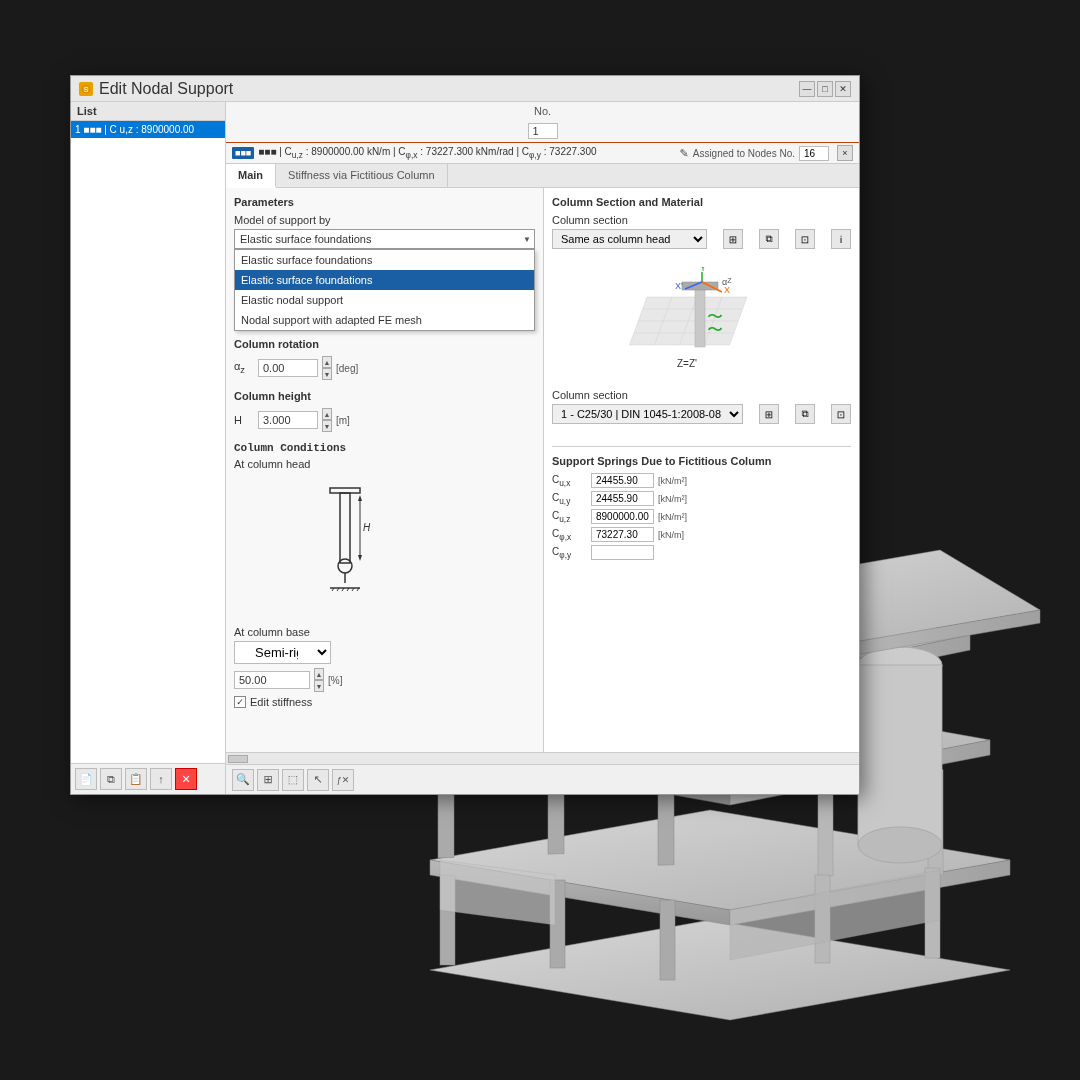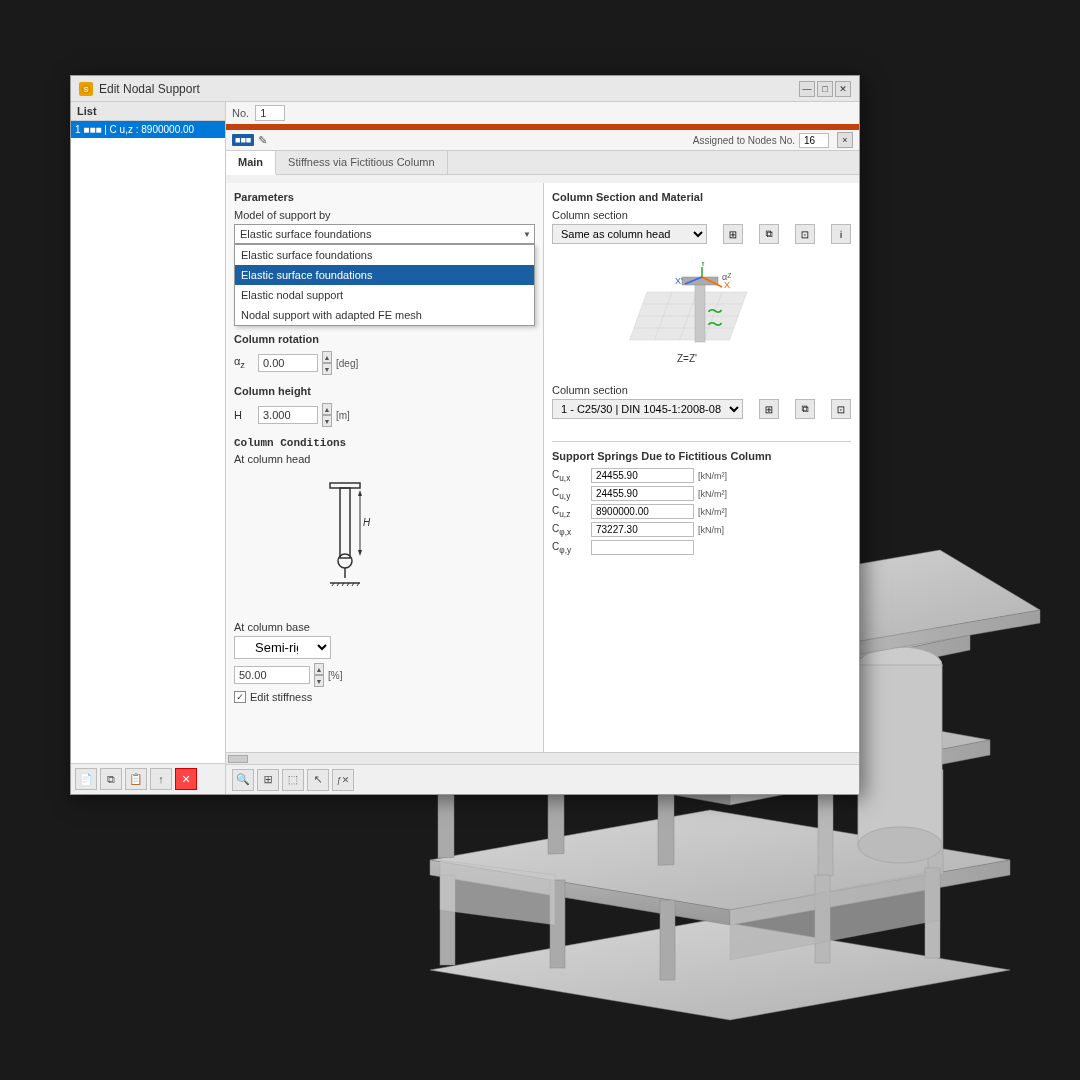"Edit Nodal Support" .title-text { font-size: 12px -> 16px }
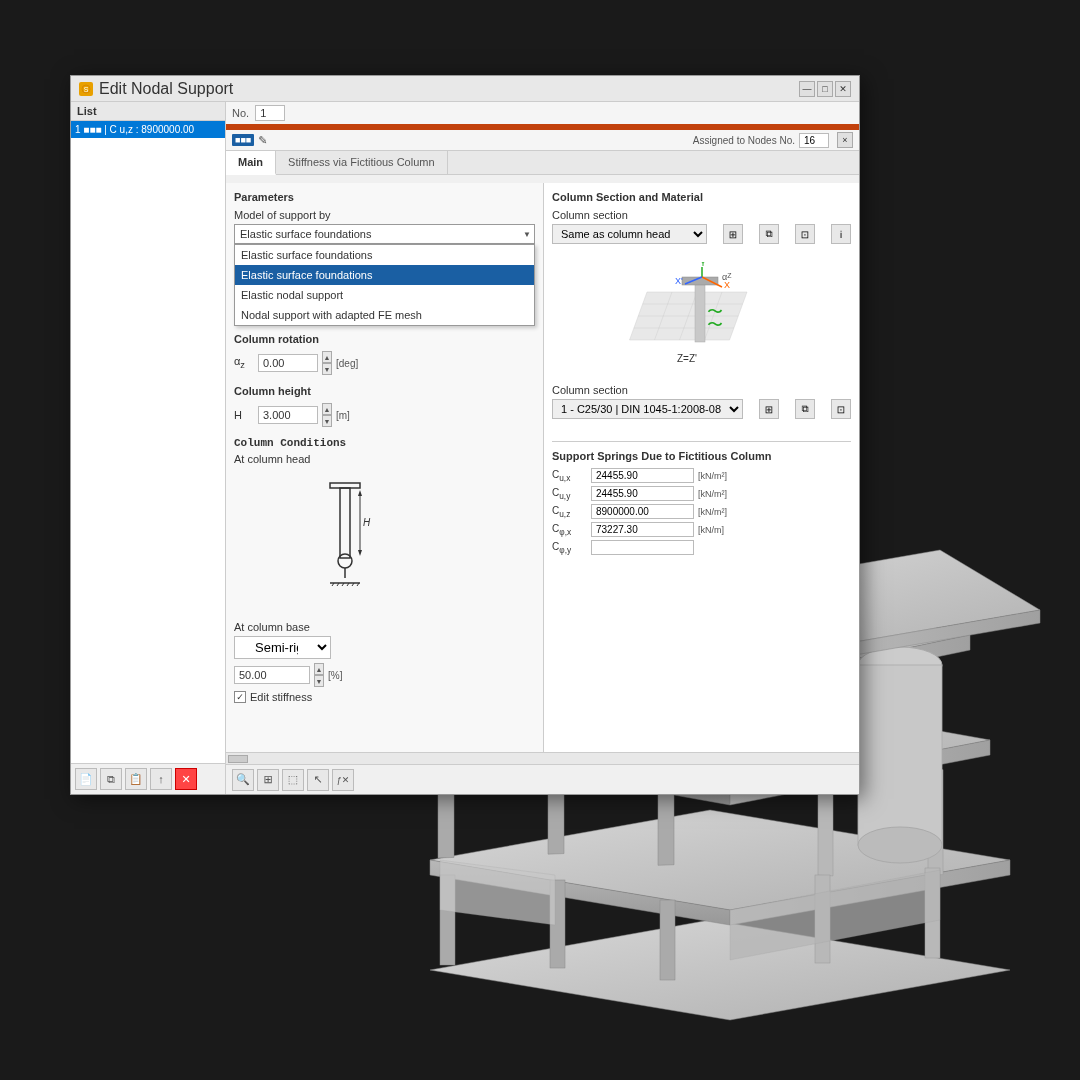"No." .top-bar { border-bottom: 6px solid #c2410c -> 1px solid #c2410c; flex-direction: none -> column }
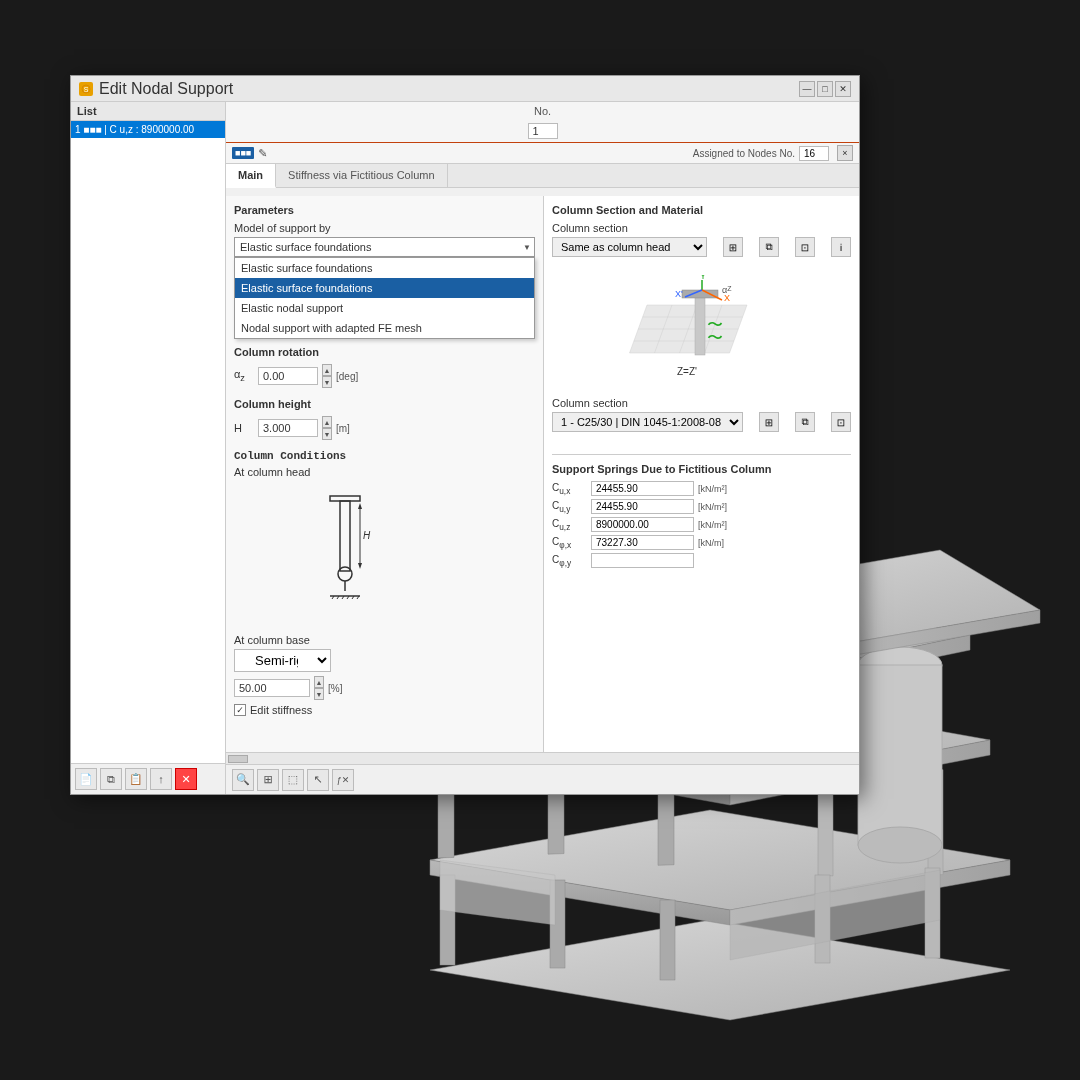"■■■ | Cu,z : 8900000.00" span.name-value { html: none -> <span>■■■ | C<sub>u,z</sub> : 8900000.00 kN/m | C<sub>φ,x</sub> : 73227.300 kNm/rad | C<sub>φ,y</sub> : 73227.300</span> }
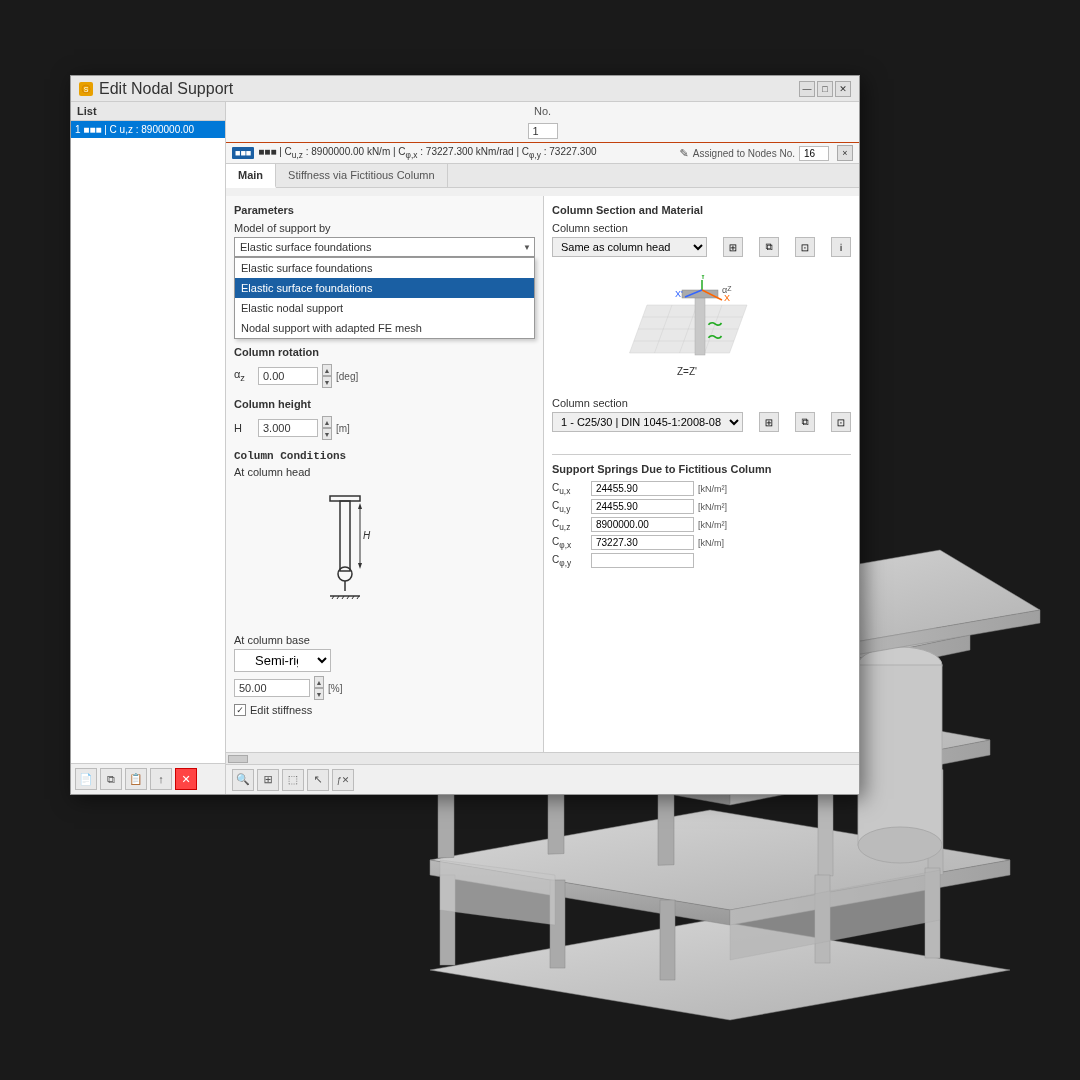"Parameters" .main-content { margin-top: 8px -> none }
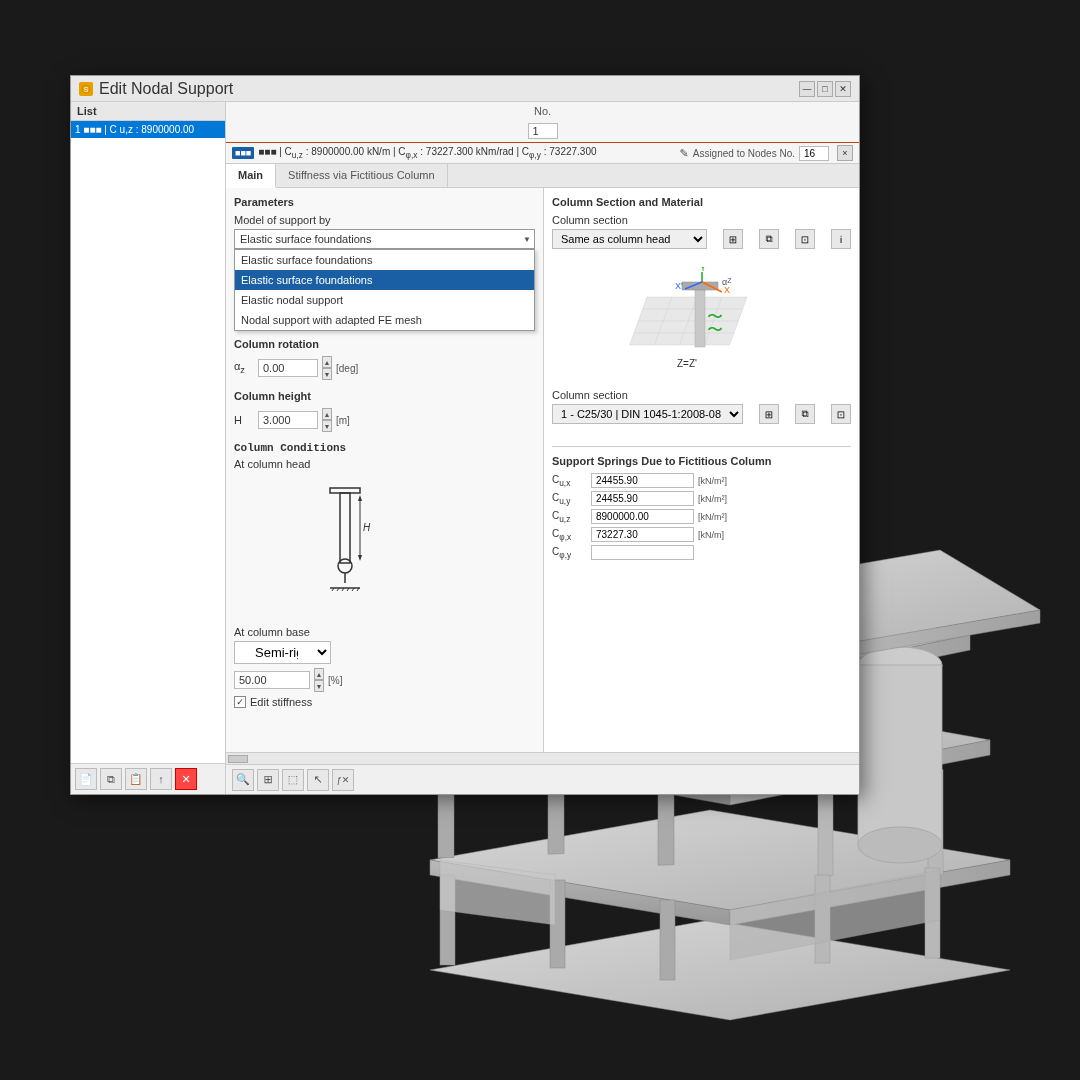"24455.90" .spring-value { width: 103px -> 63px }
